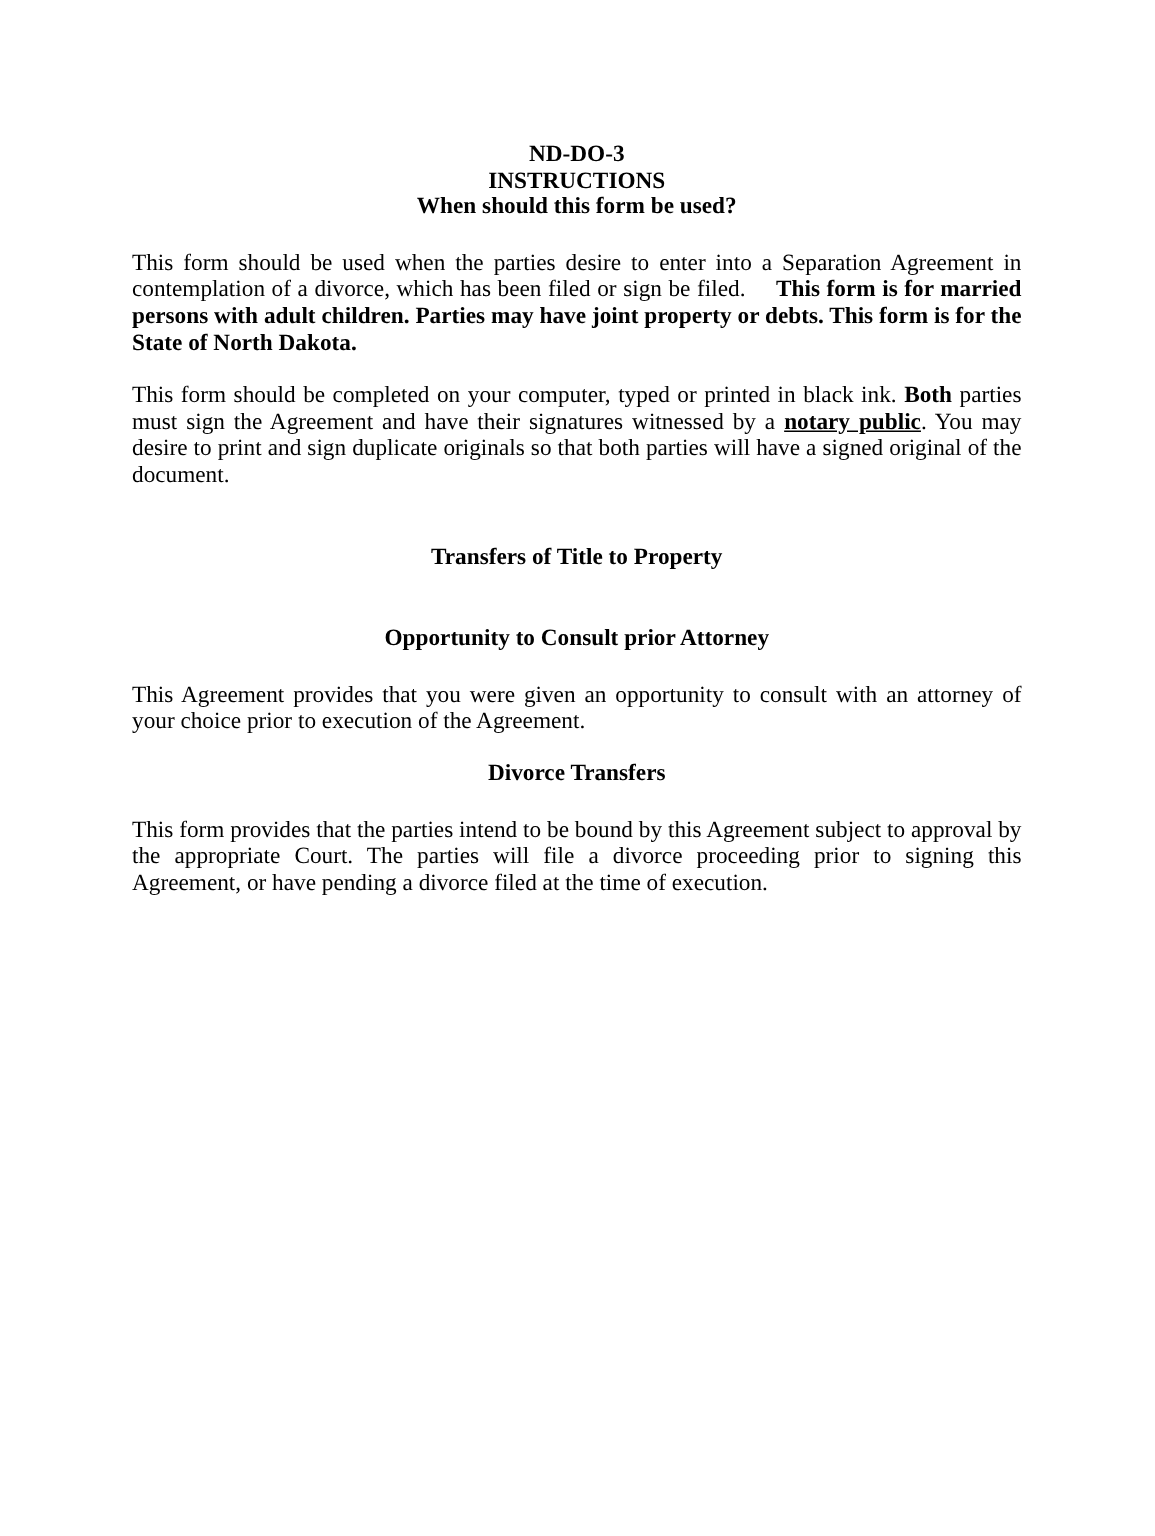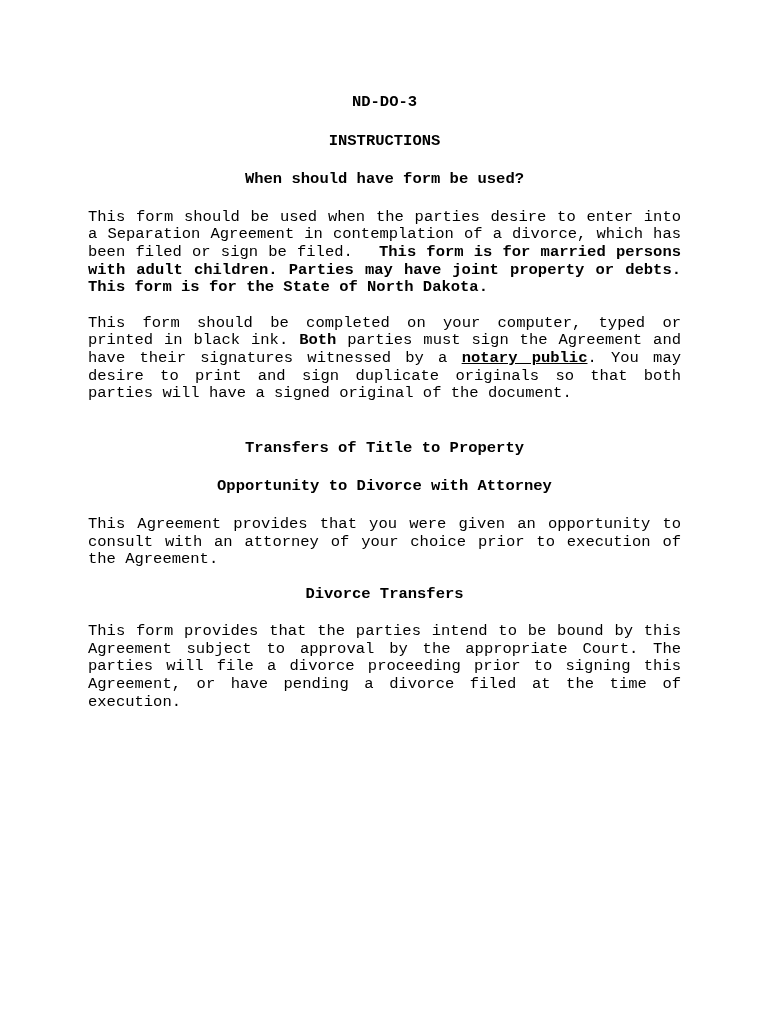"ND-DO-3" .page { font-family: Liberation Mono, monospace -> Liberation Serif, serif }
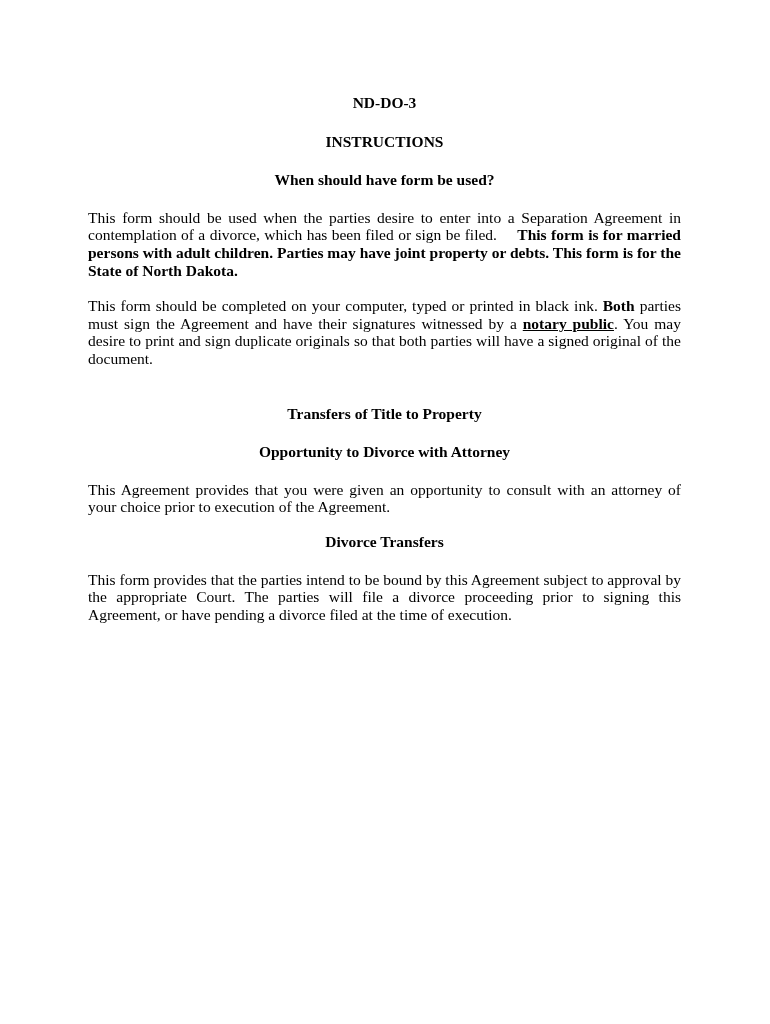"INSTRUCTIONS" .h + .h { margin-top: 21px -> none }
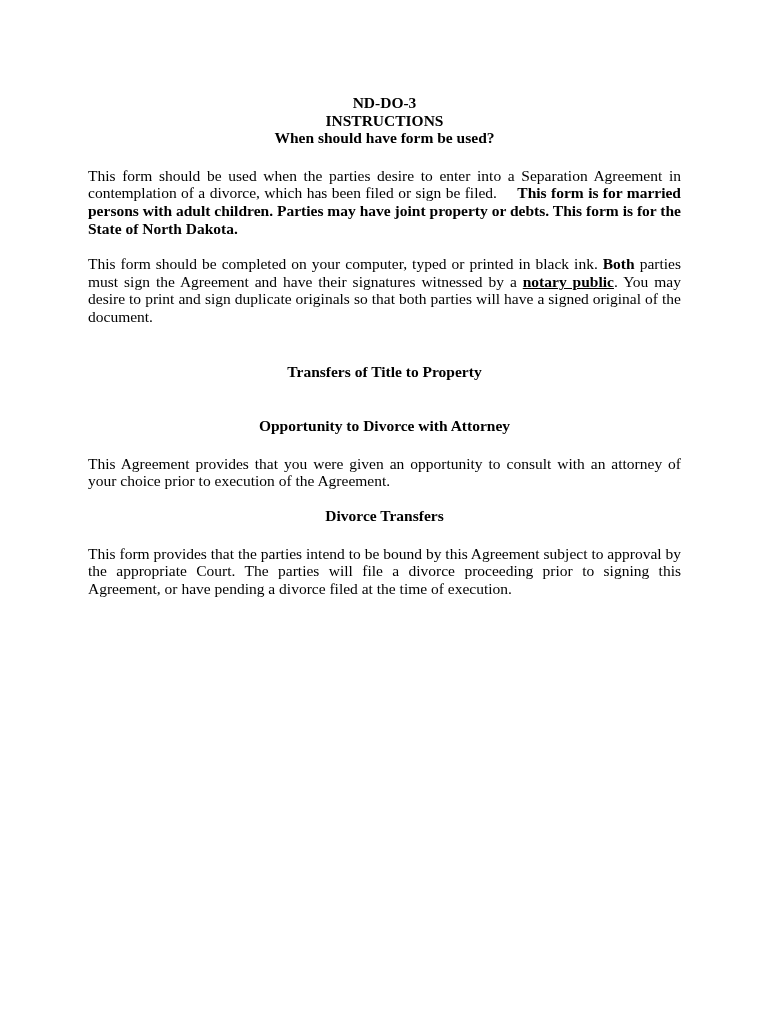"When should have form be" h3.h { text: have -> this }
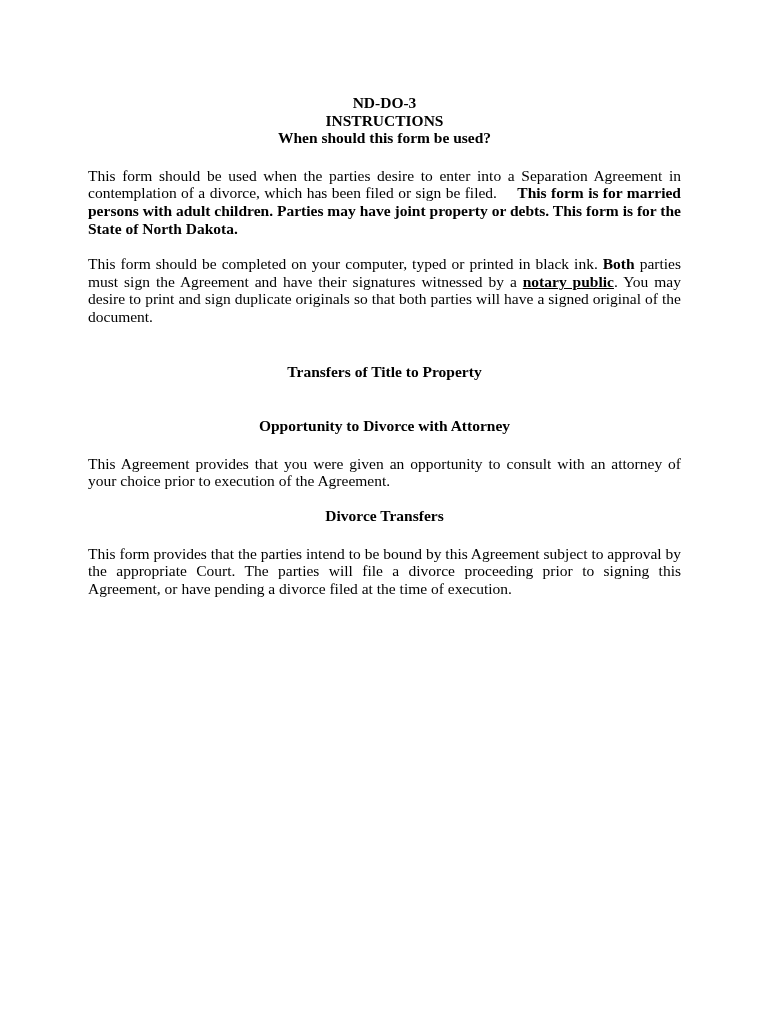"Opportunity to Divorce with Attorney" h3.h { text: Divorce with -> Consult prior }
